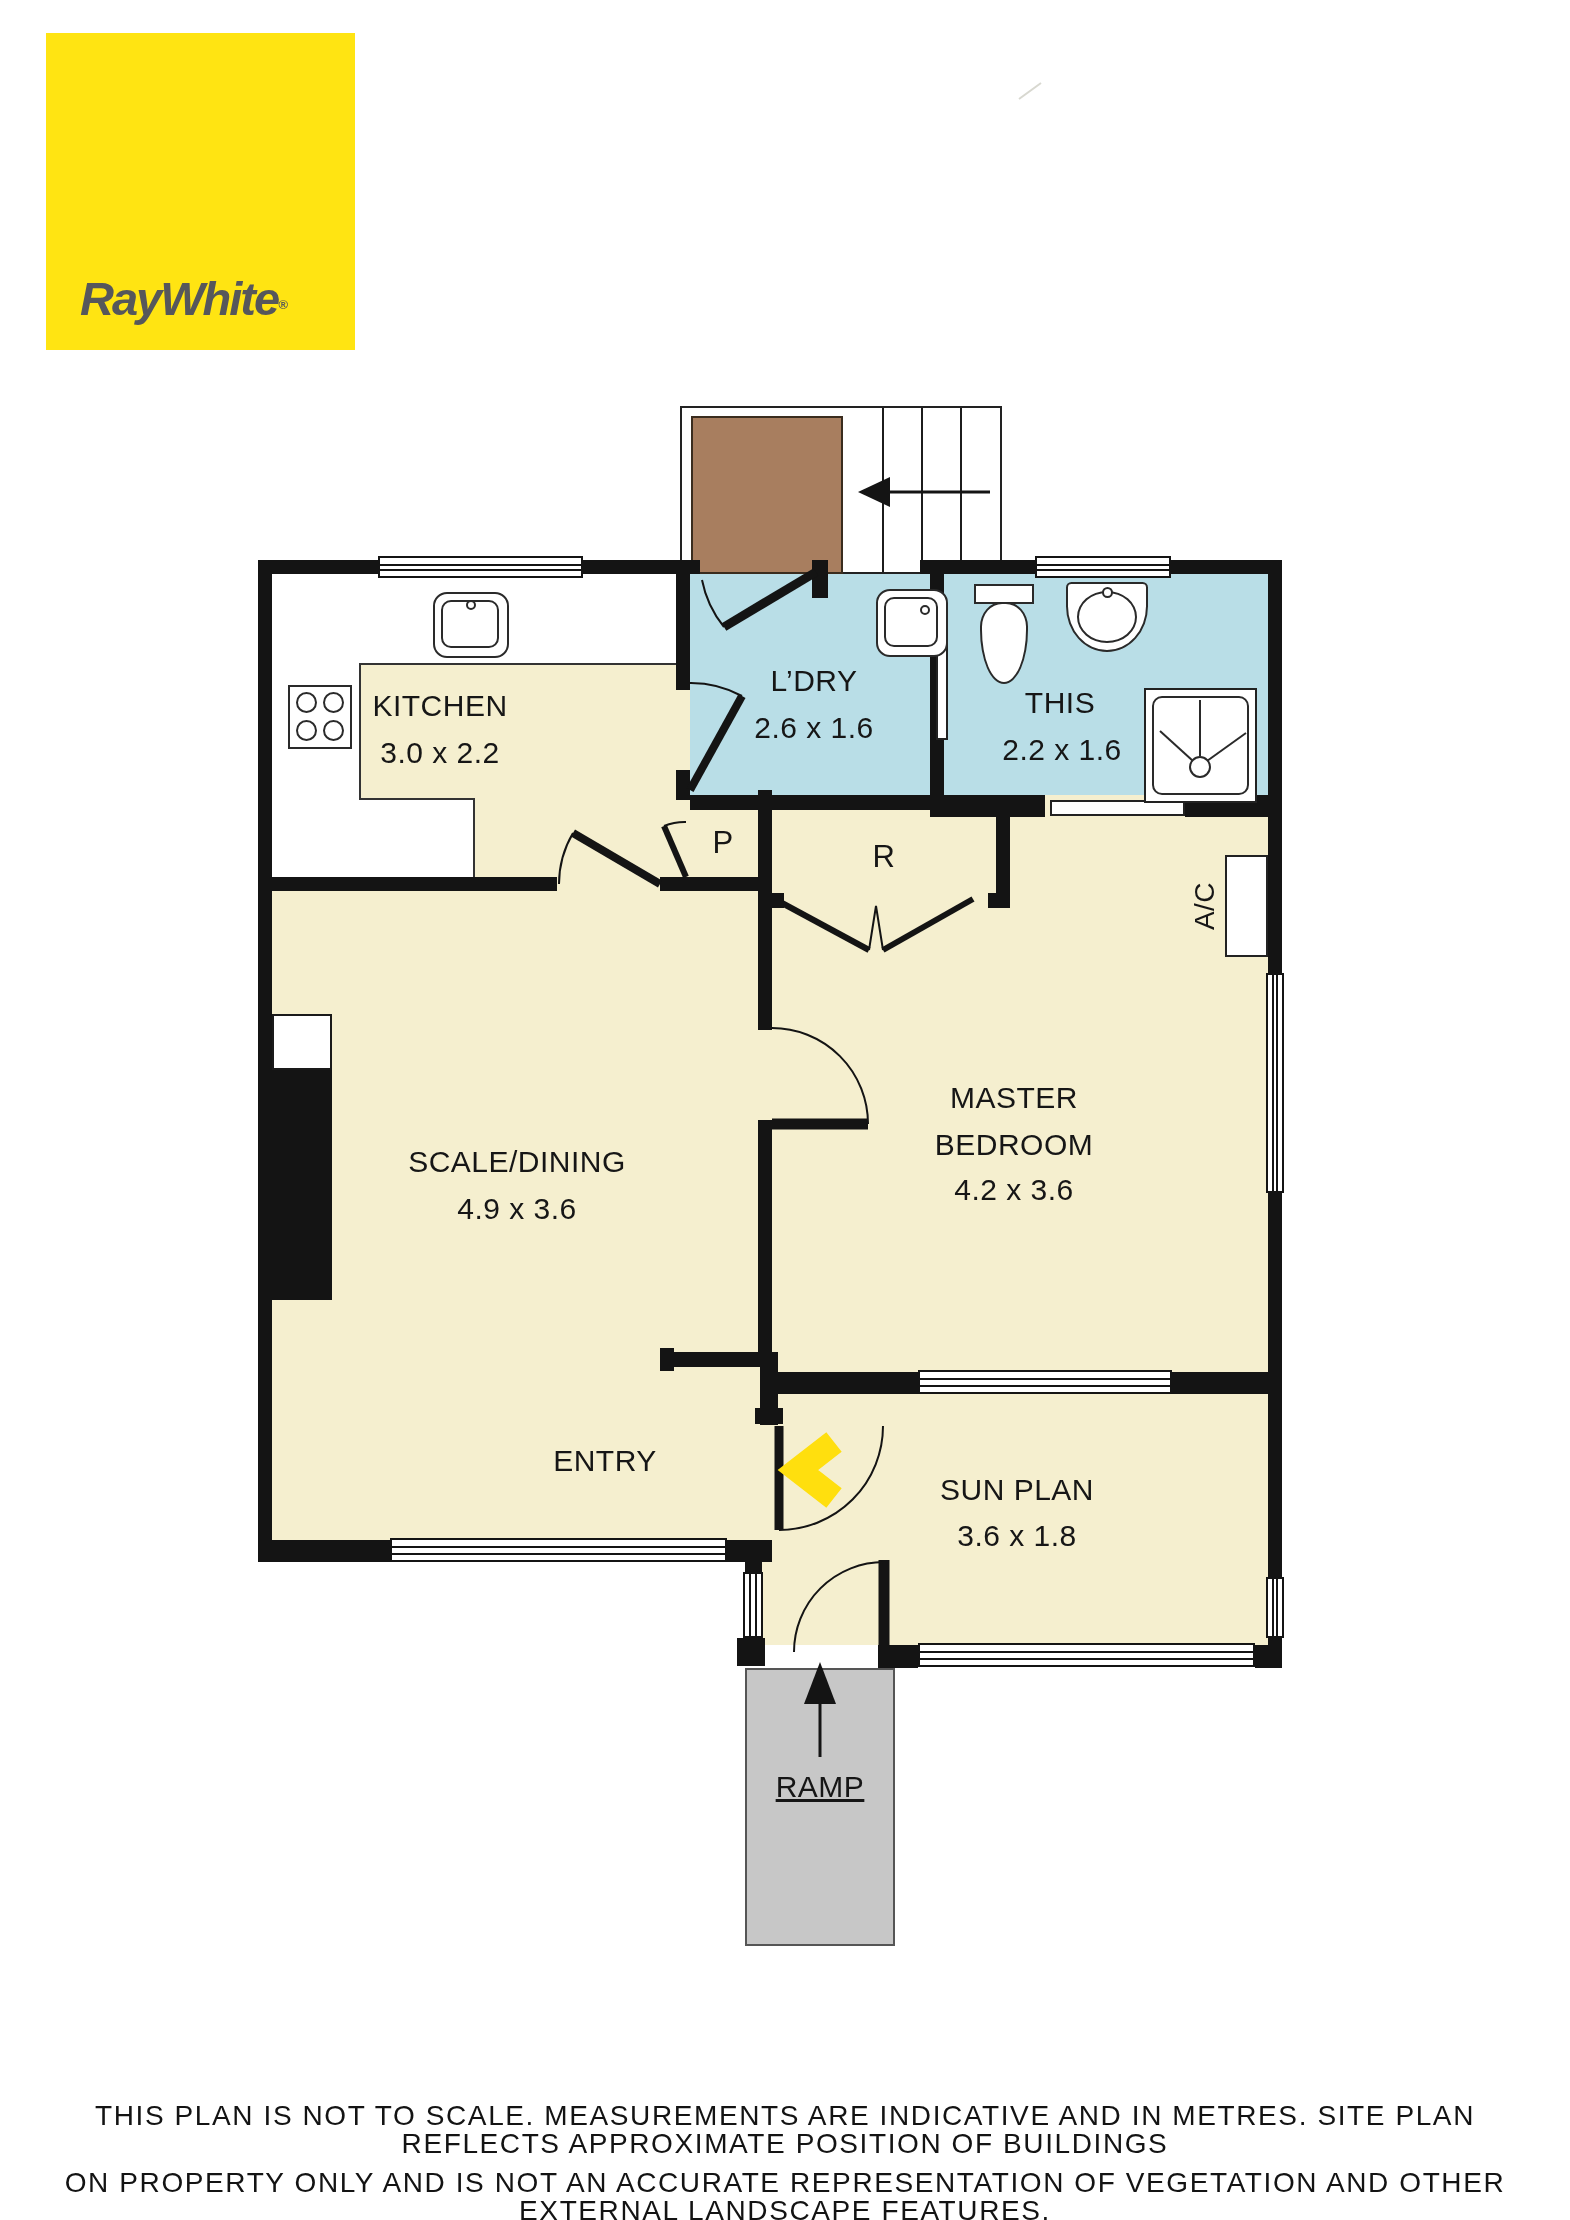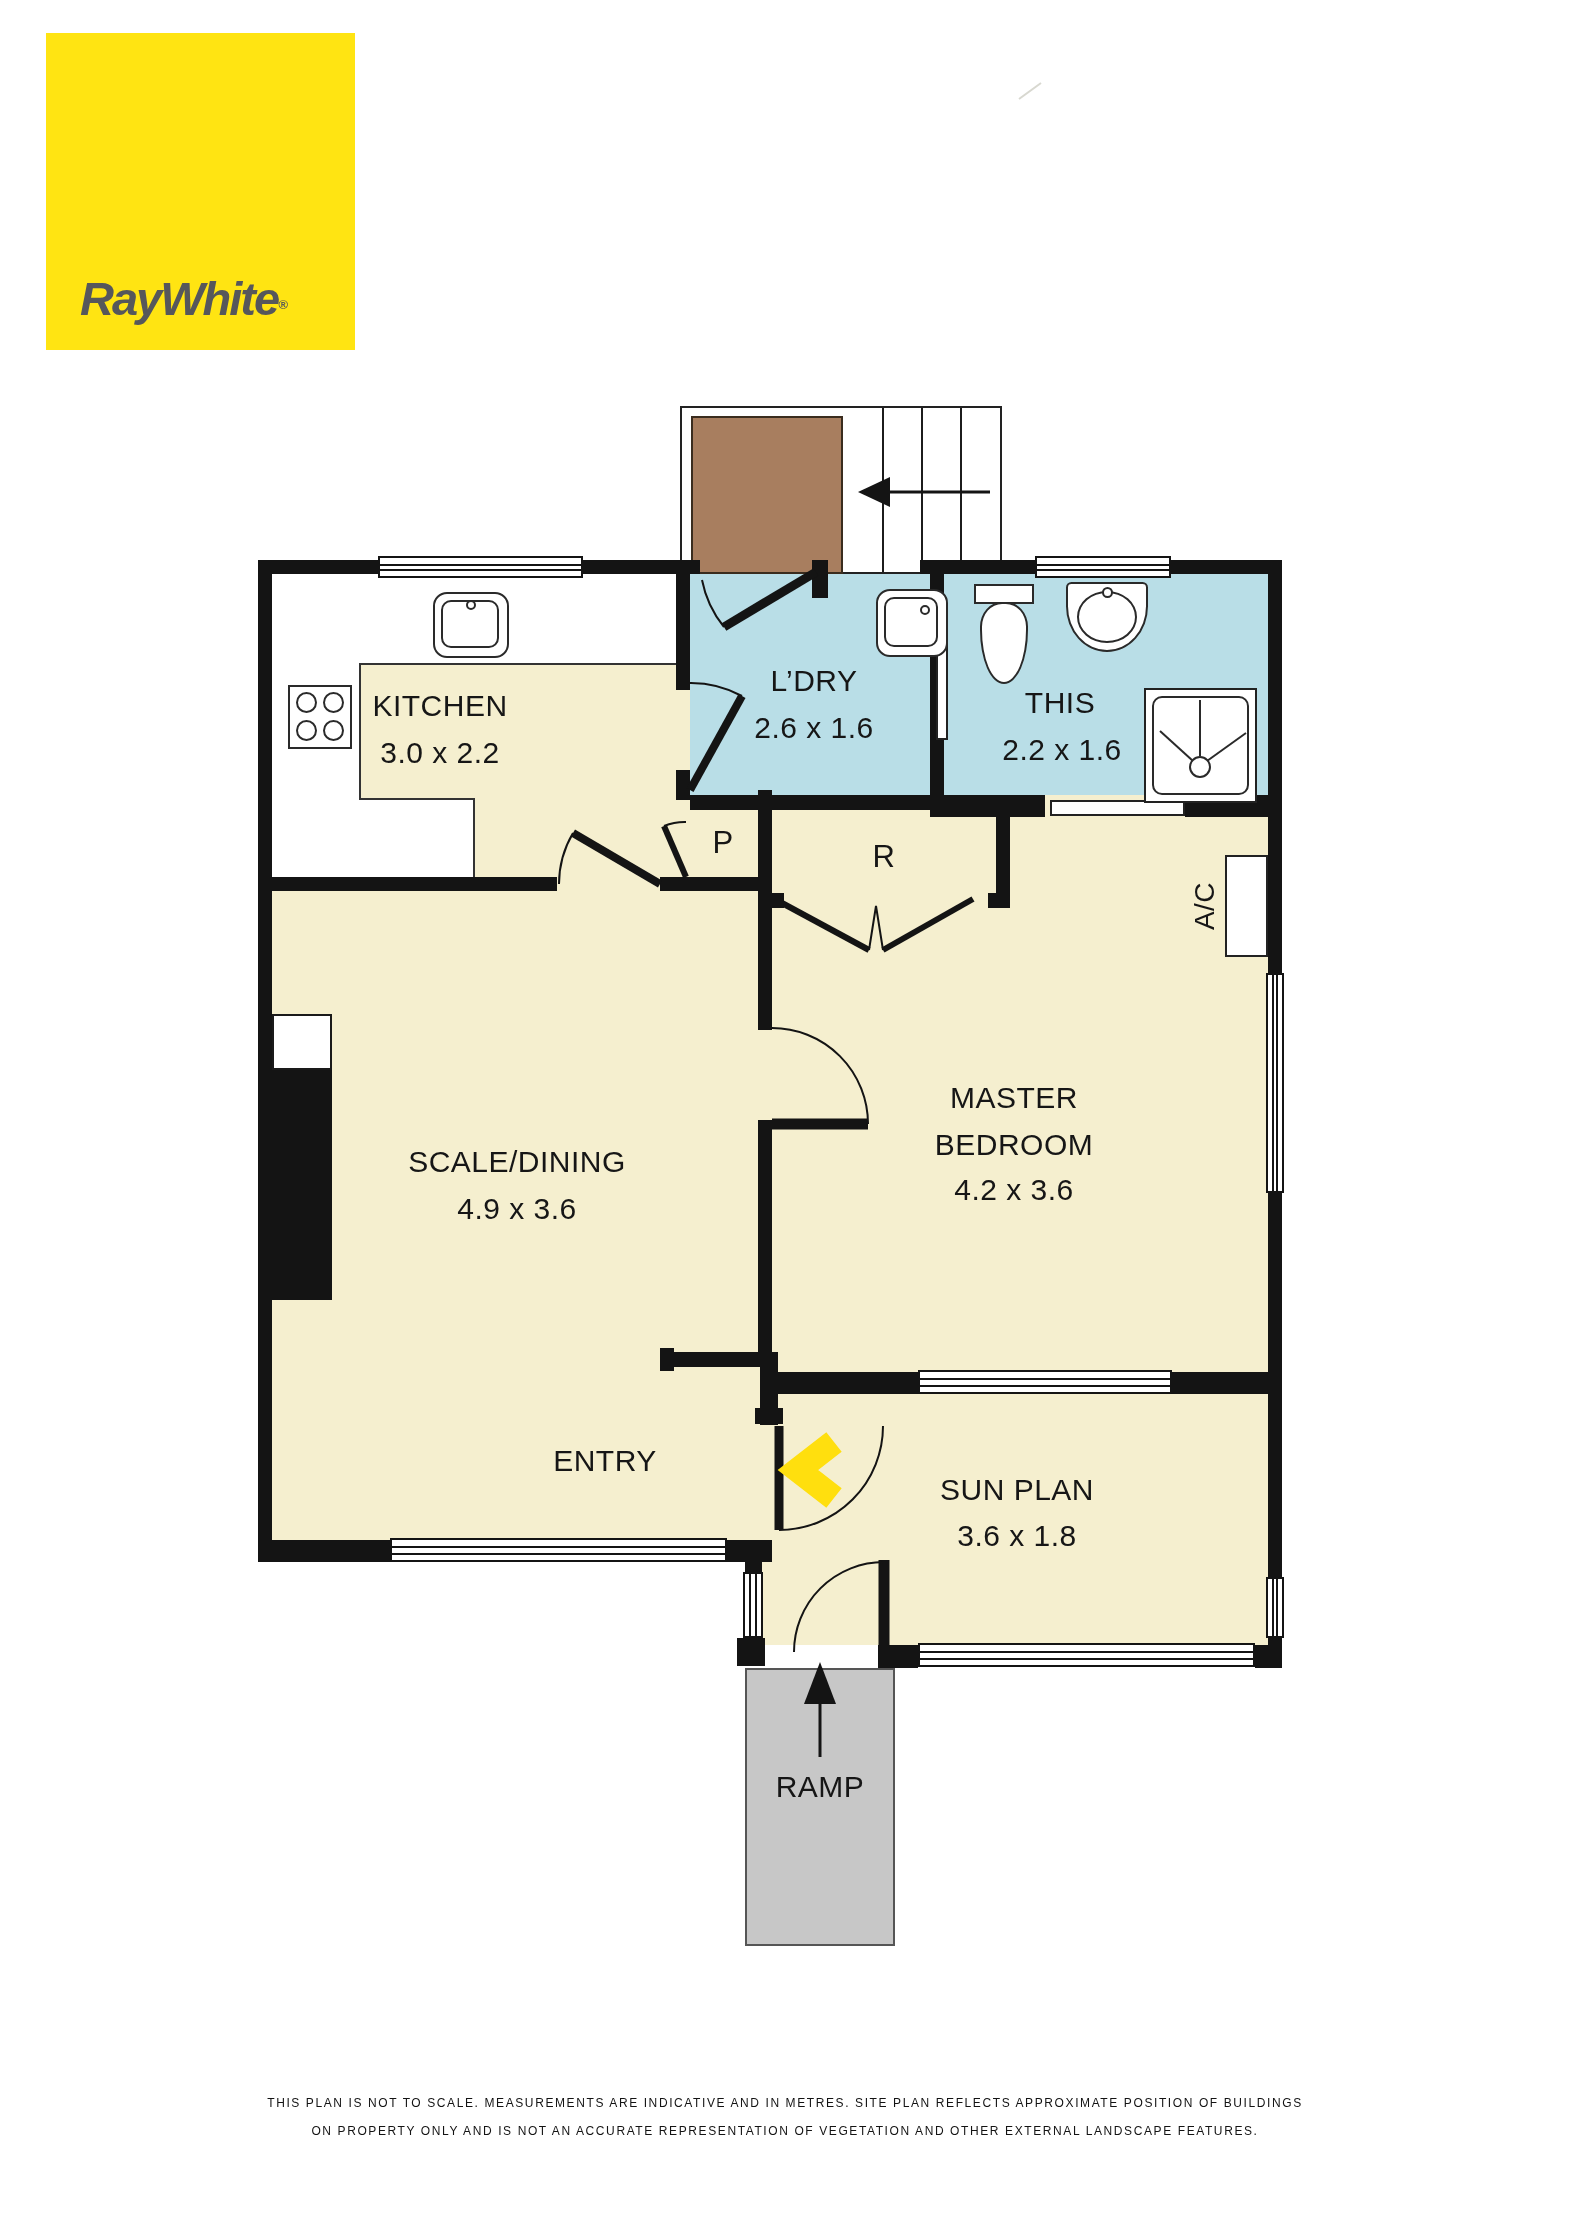"RAMP" div.lbl { text-decoration: none -> underline }
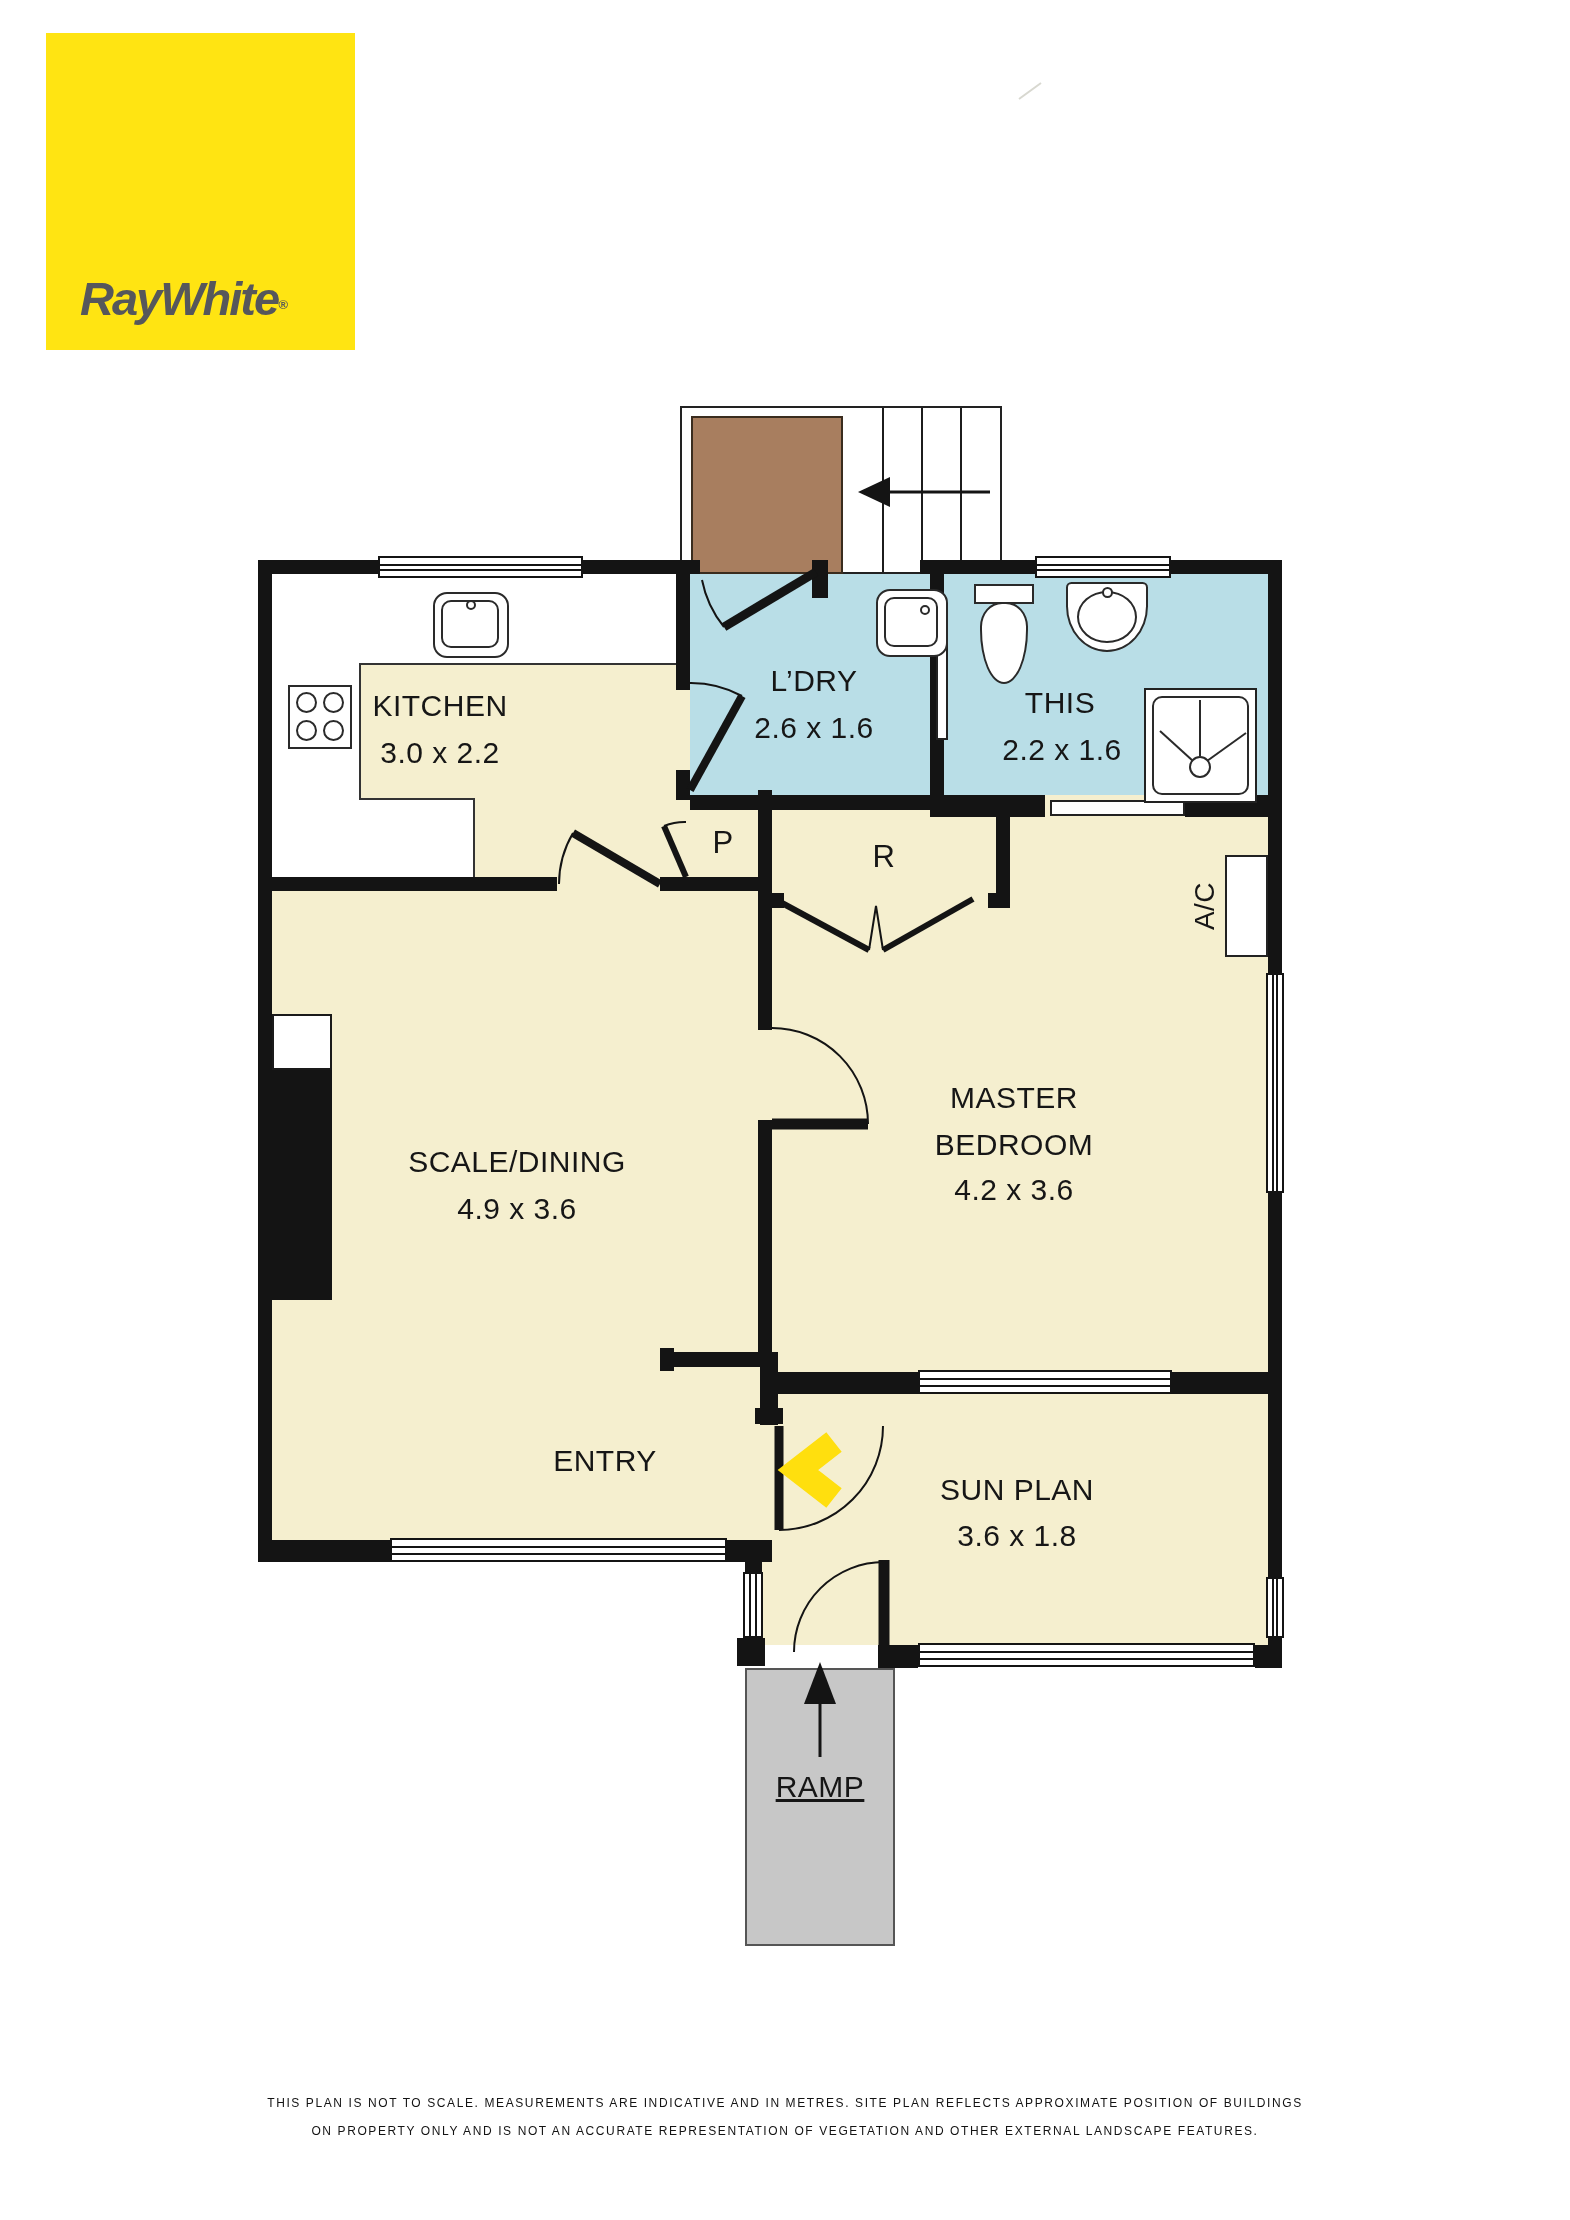"THIS PLAN IS NOT TO" .disclaimer p { font-size: 12px -> 28px; margin: 0 -> 12px }
